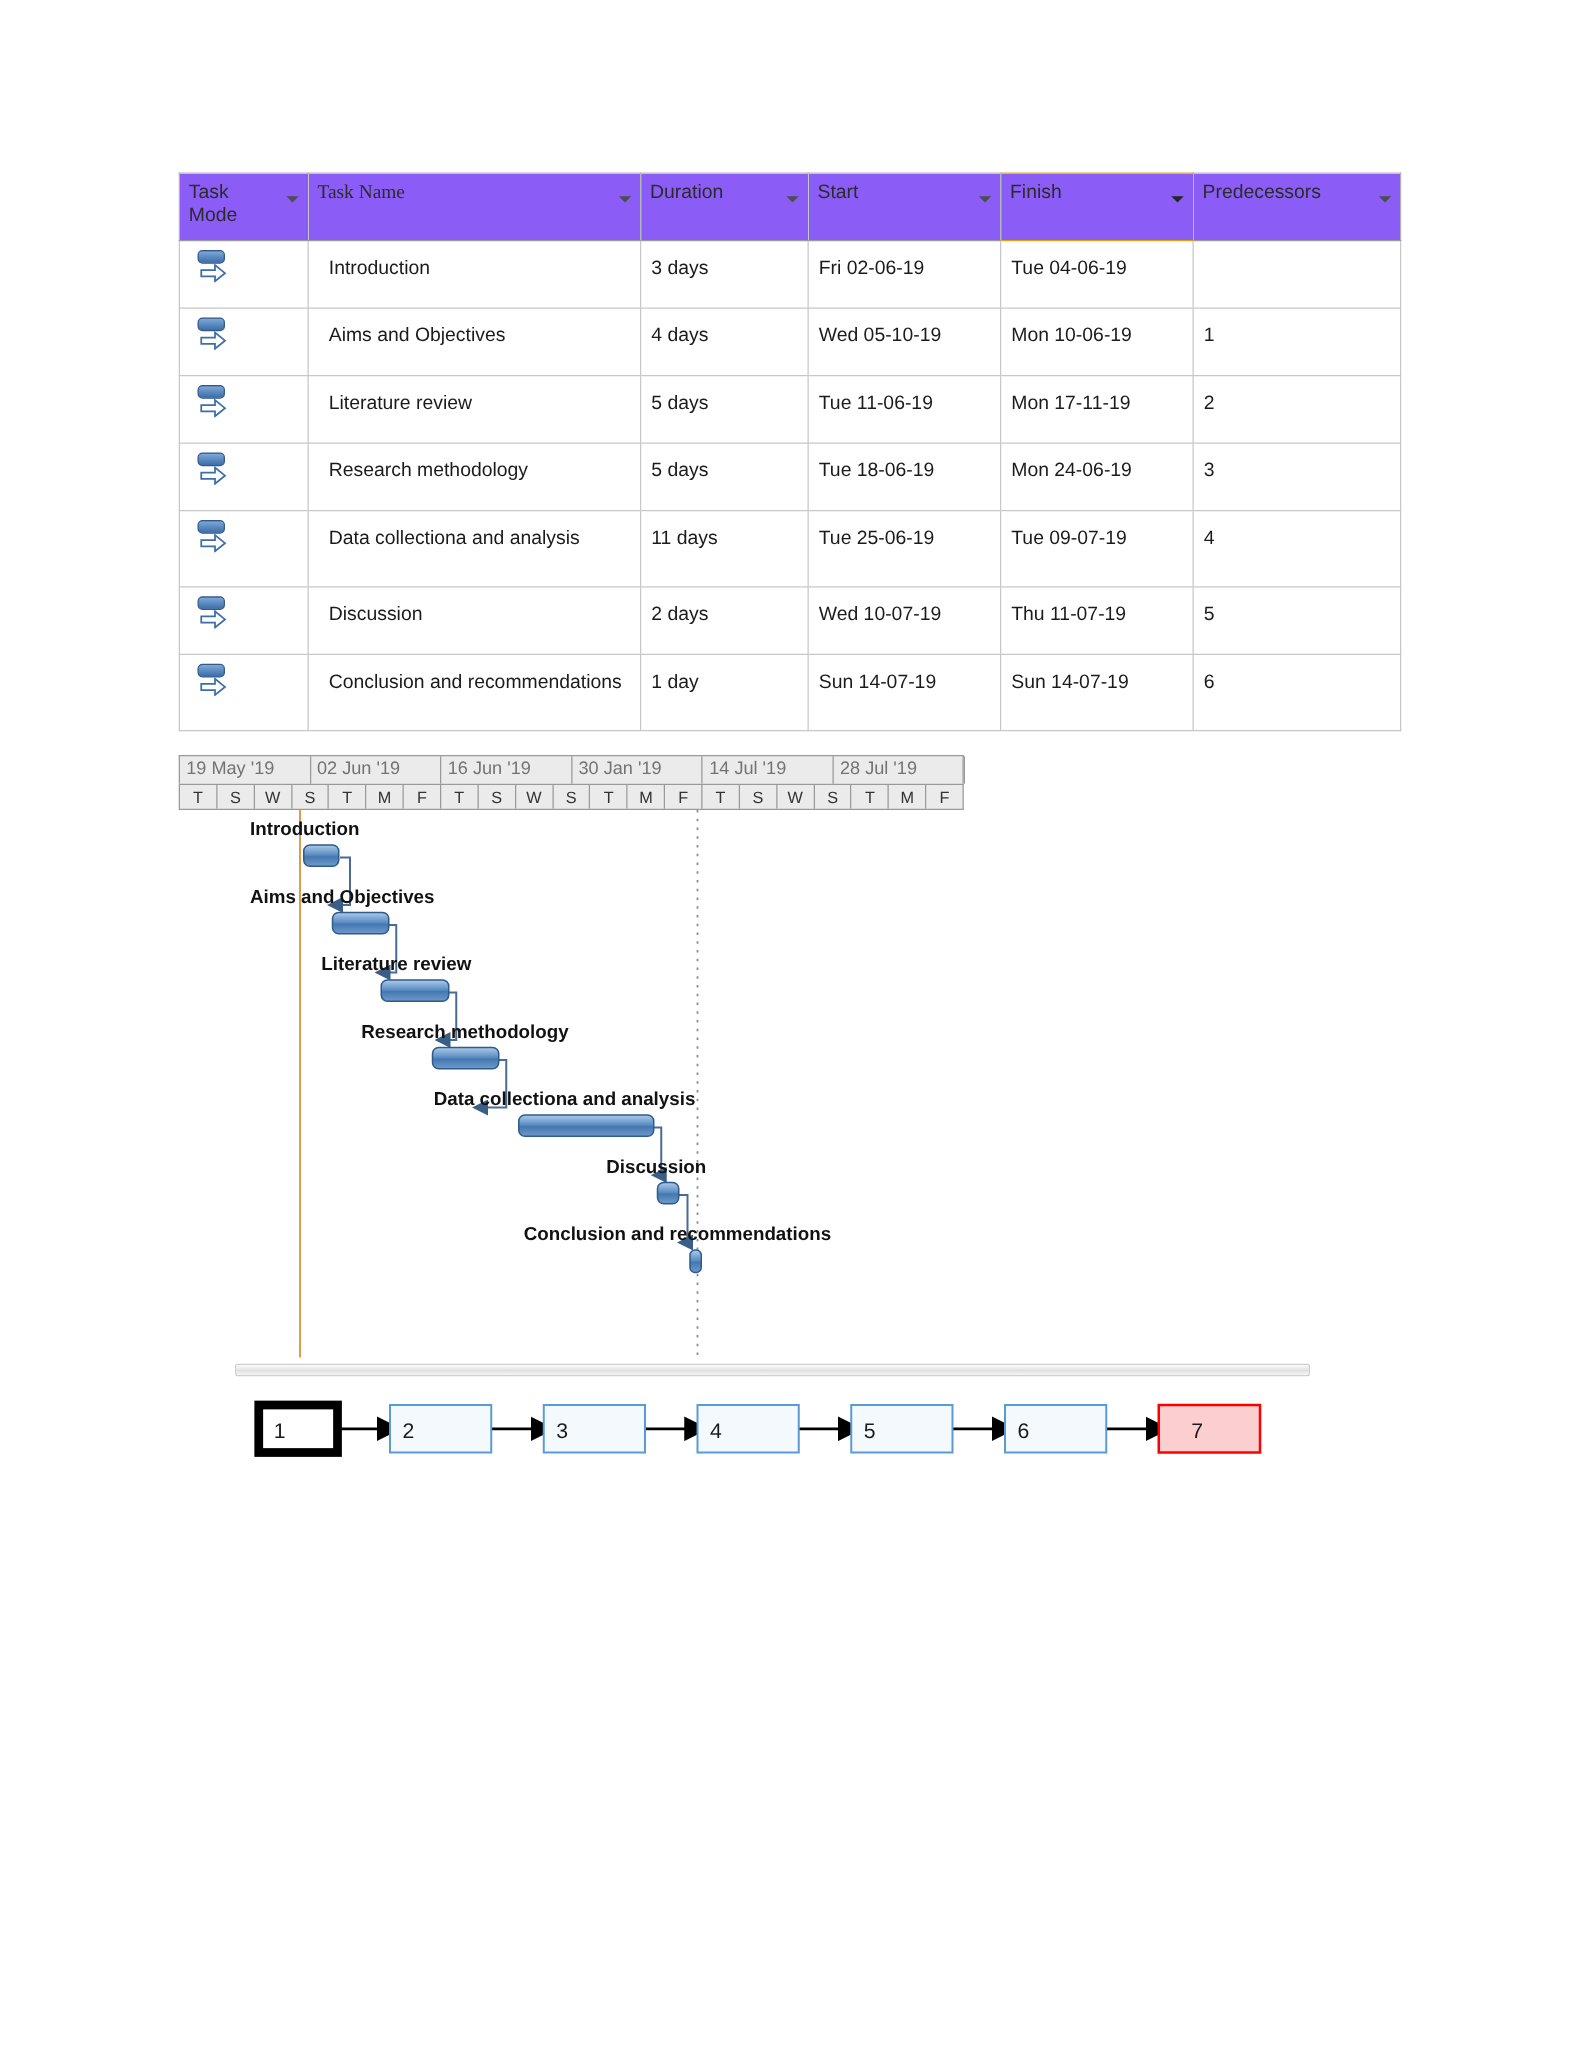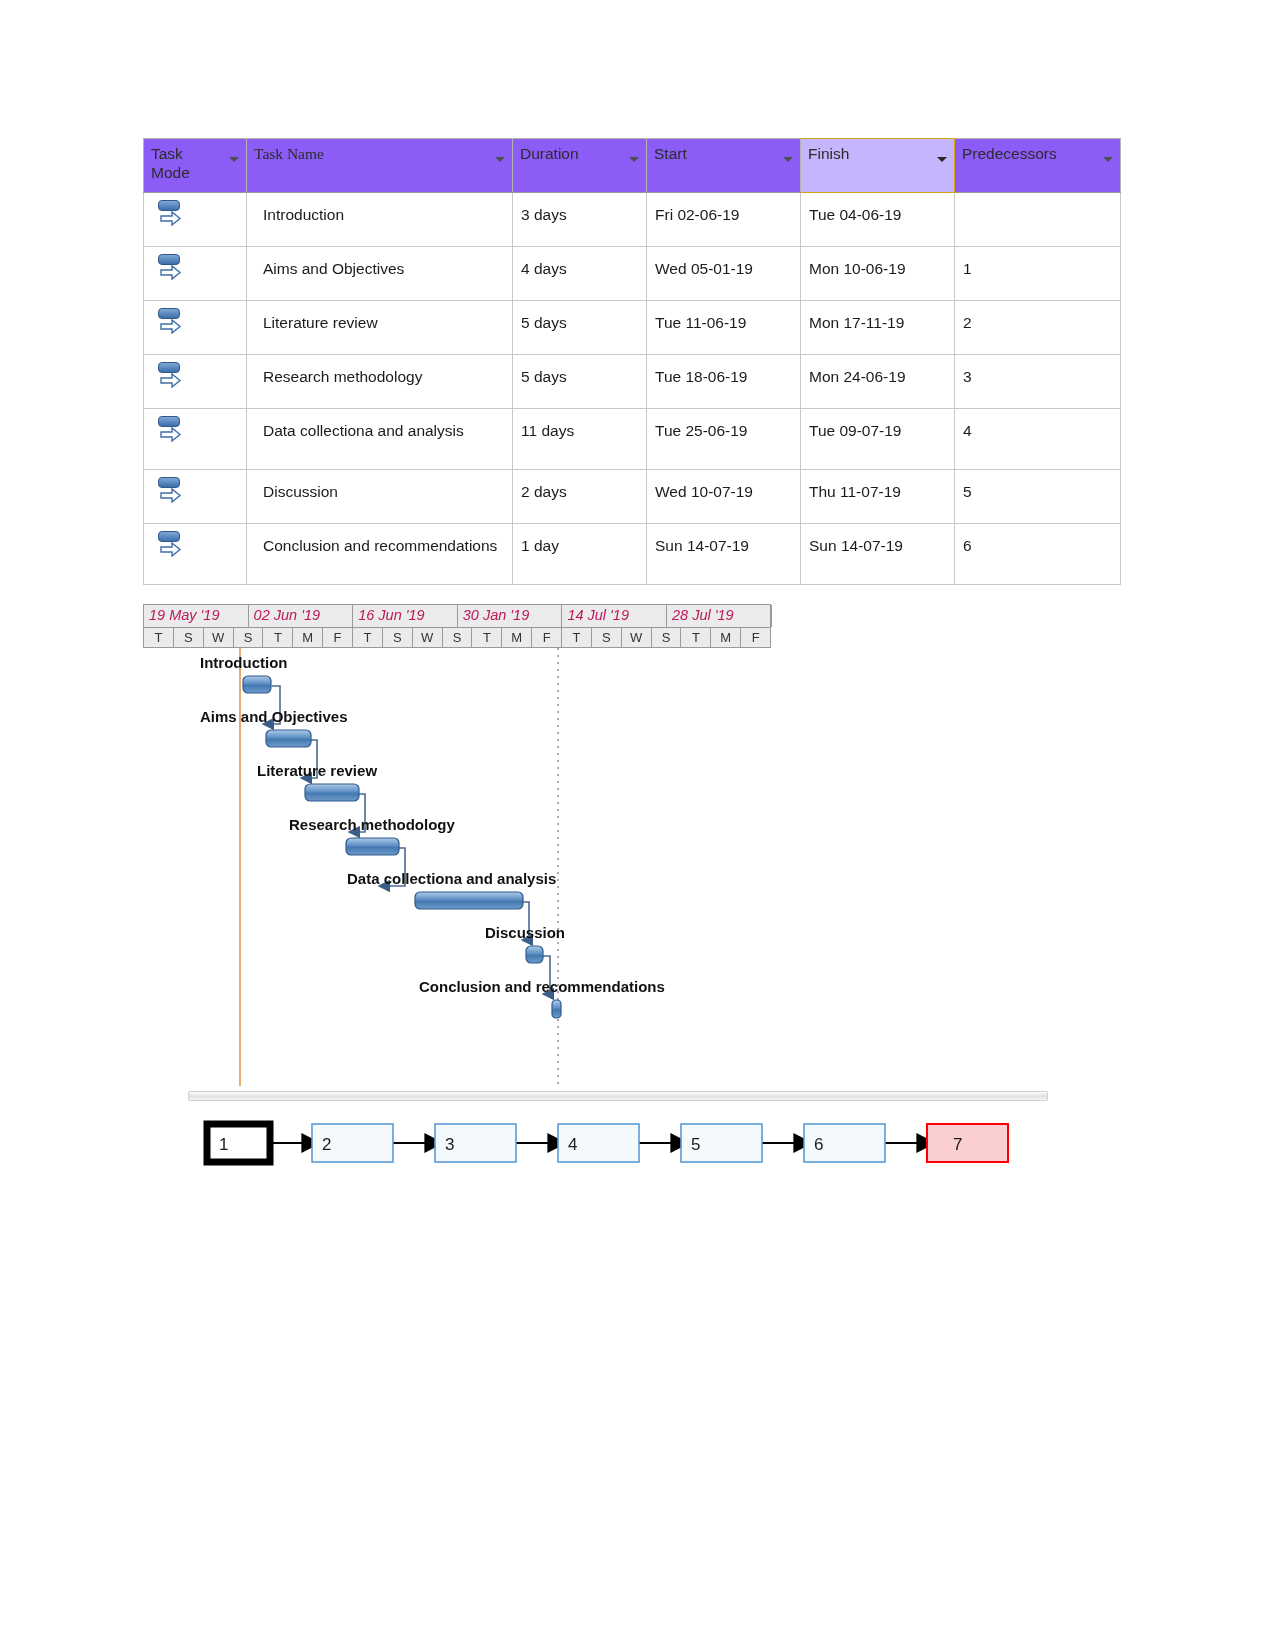"Finish" .task-table thead th.finish-col { background: #c4b5fd -> #8b5cf6 }
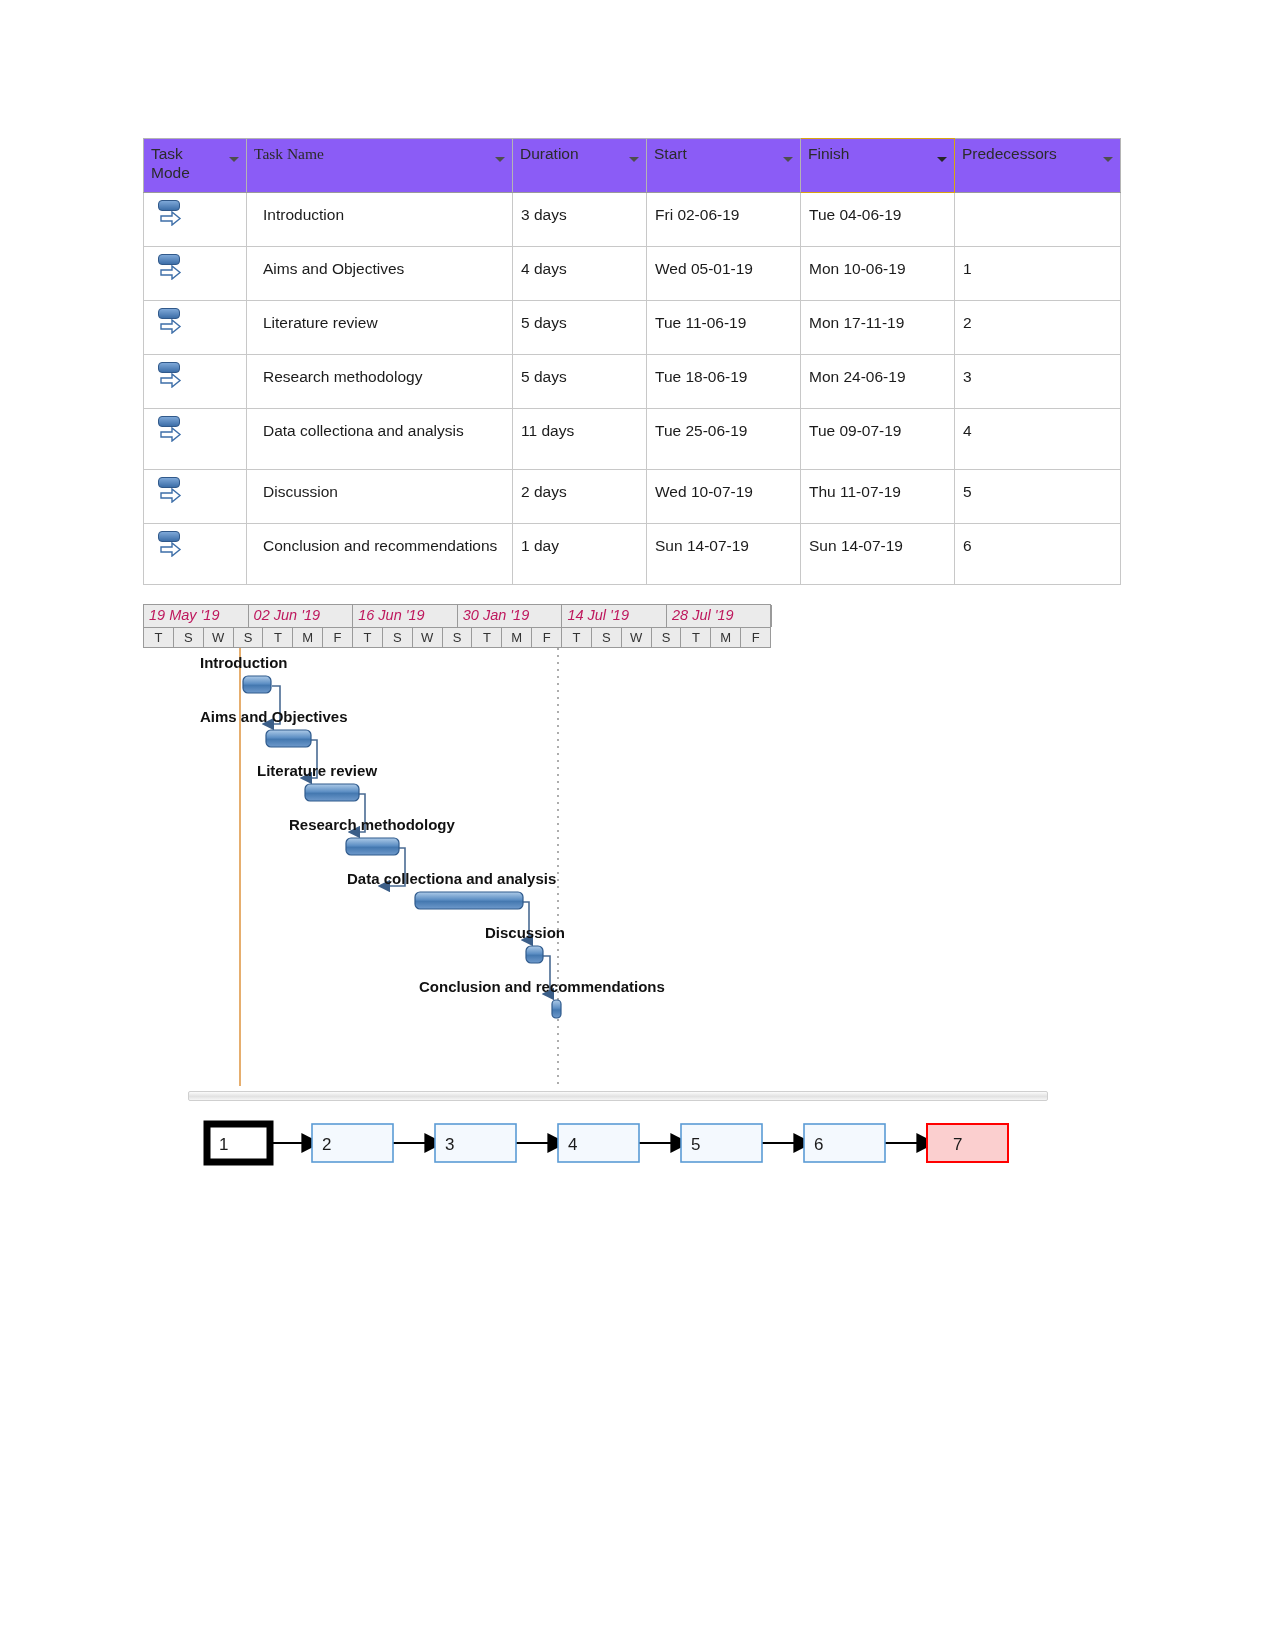"Wed 05-01-19" span.cell { text: 05-01-19 -> 05-10-19 }
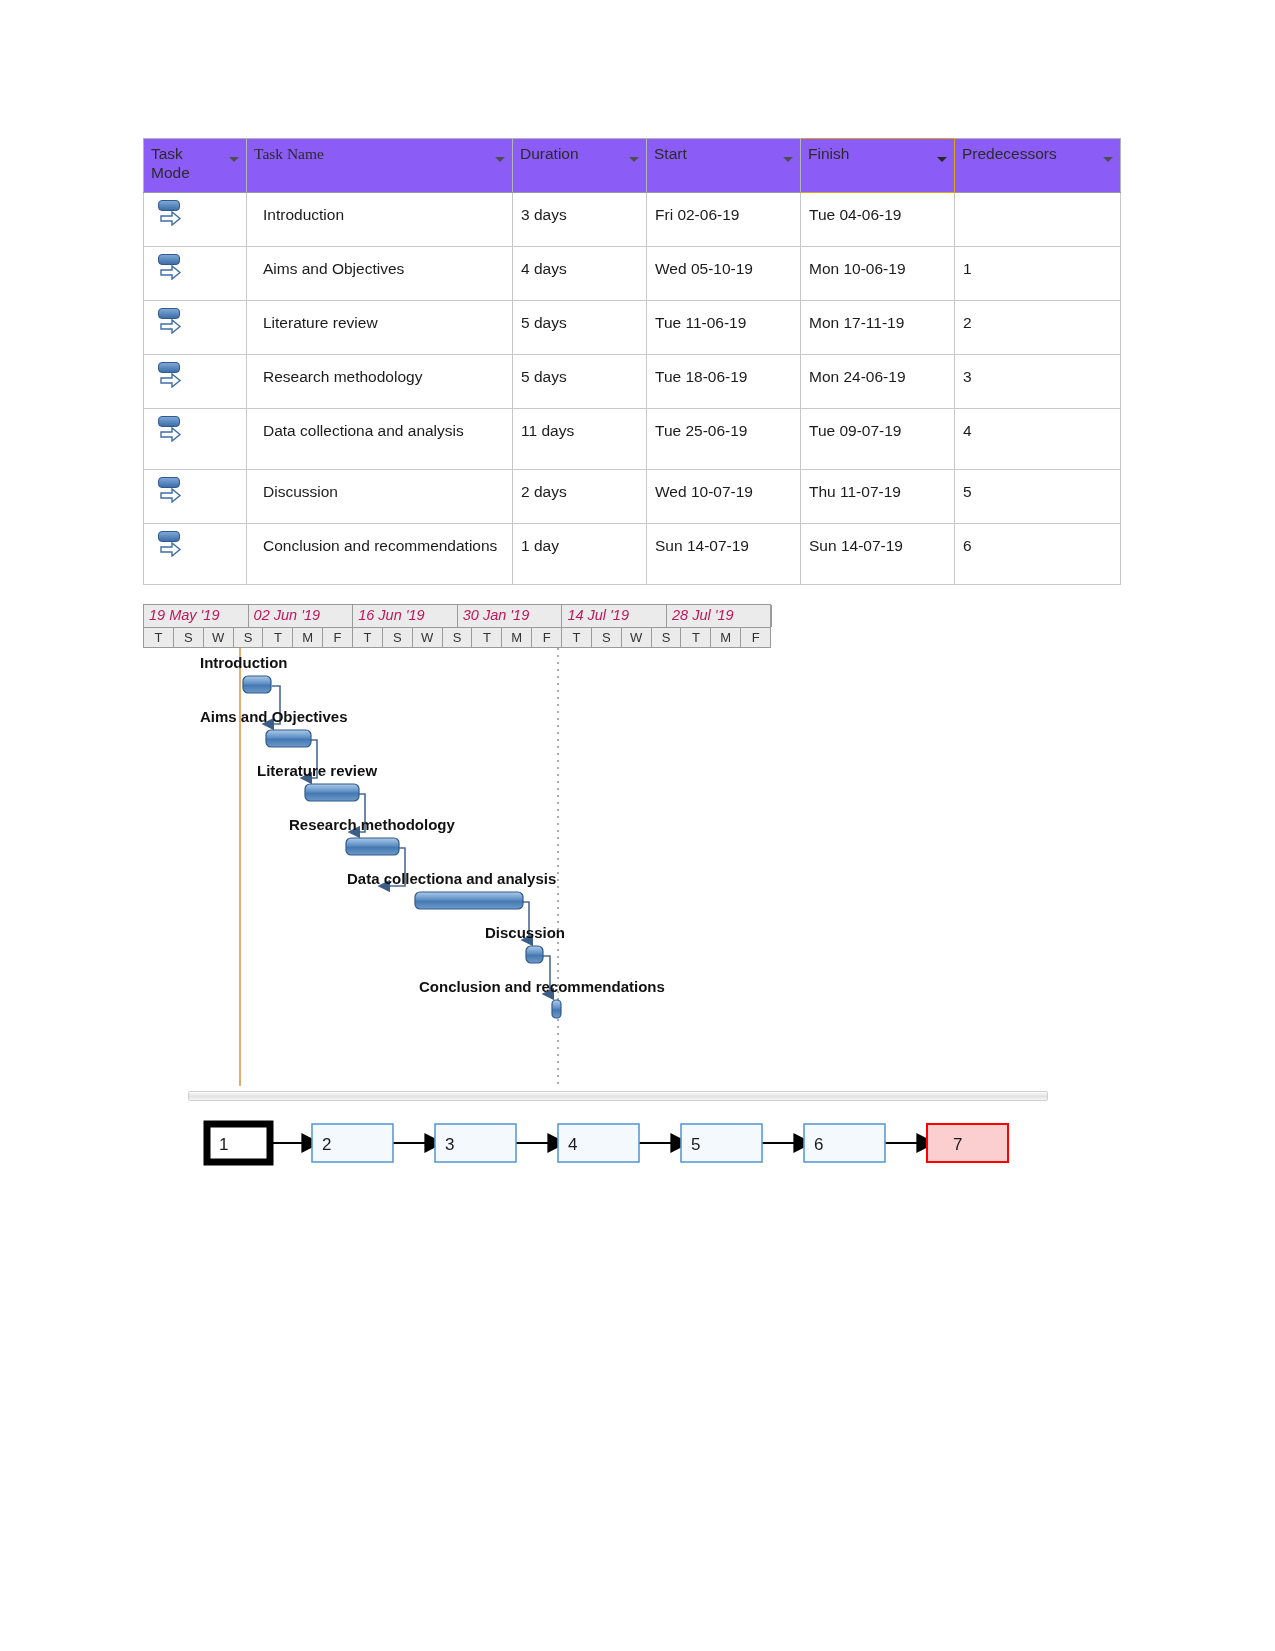"19 May '19" .ts-week { color: #be185d -> #737373; font-style: italic -> none }
